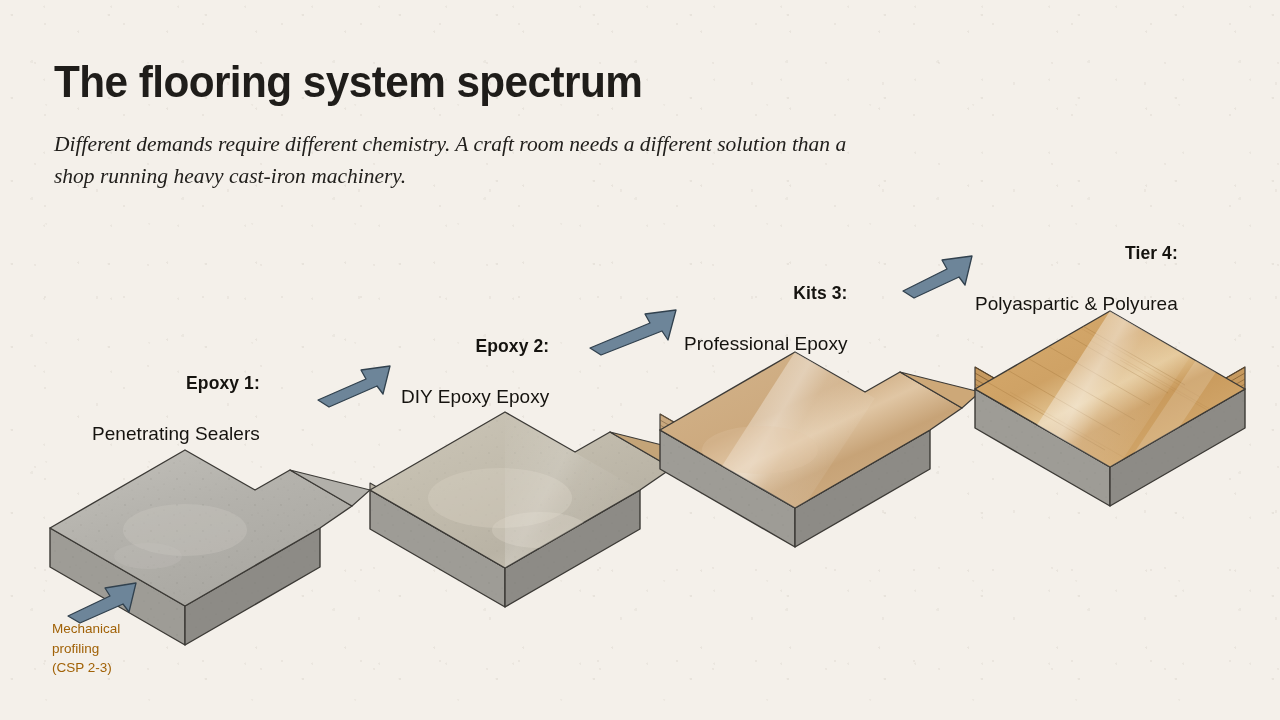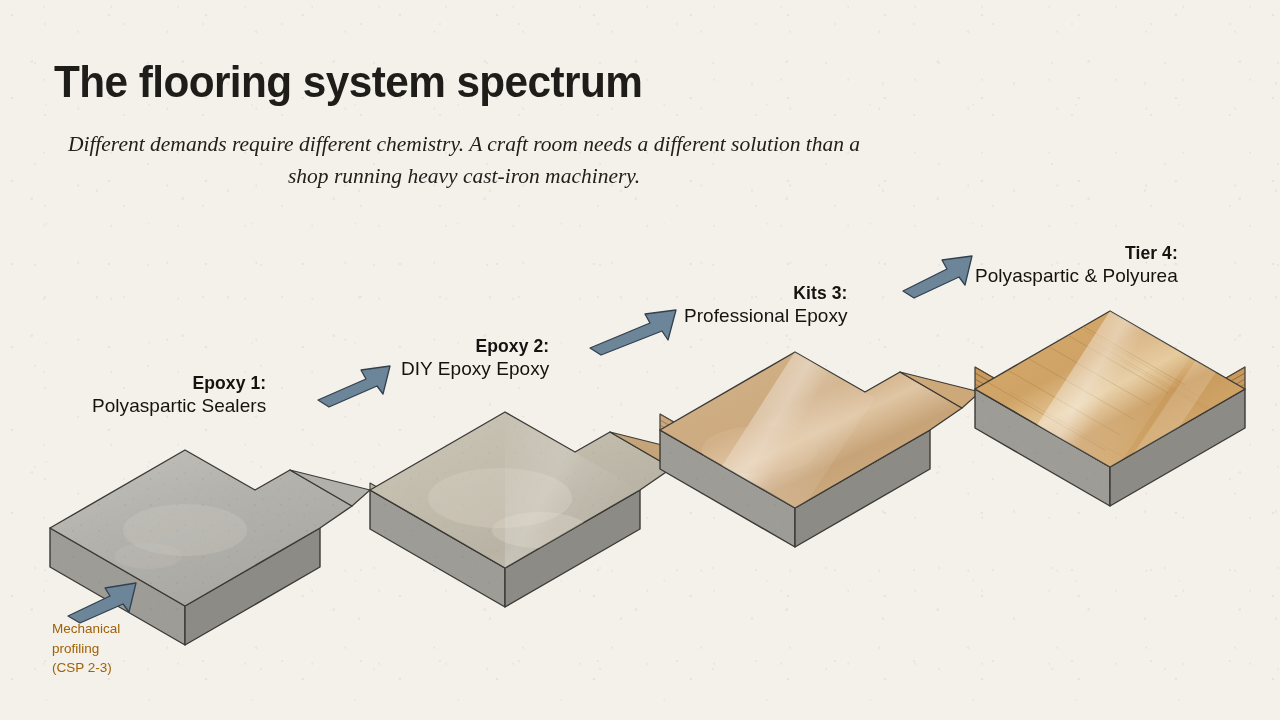"Different demands require different" #page-subtitle { text-align: center -> none }
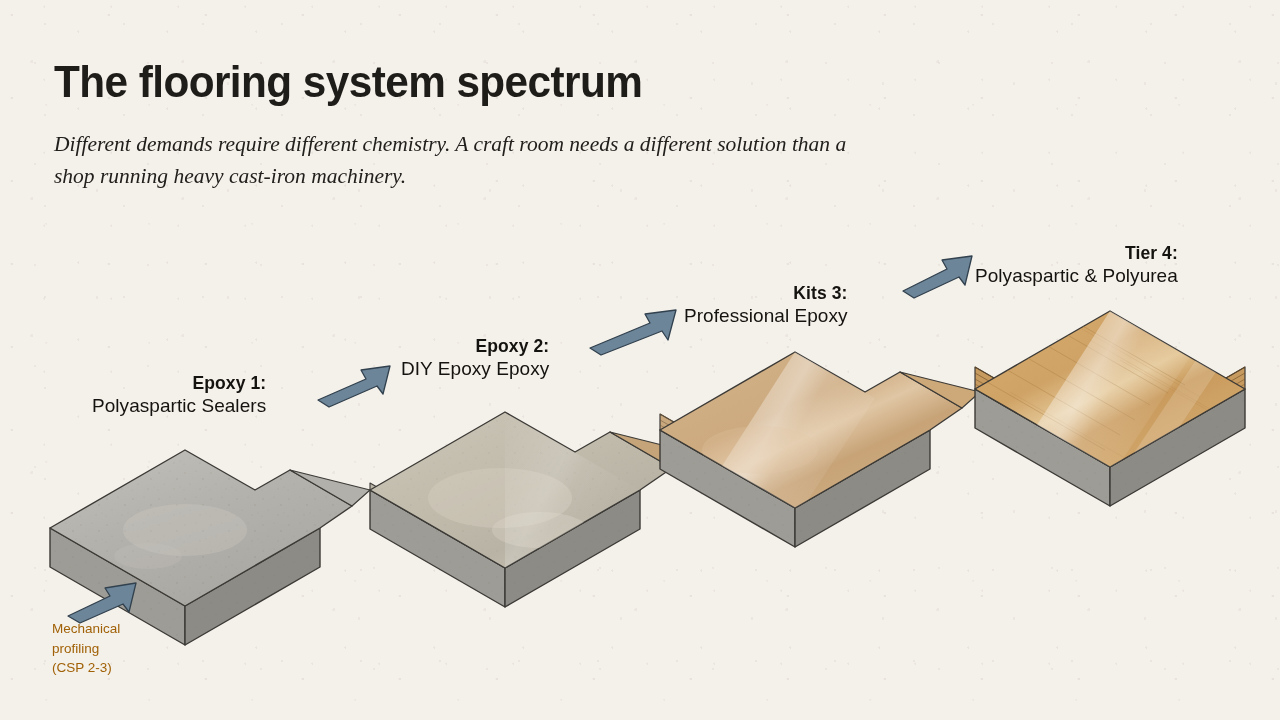"Polyaspartic & Polyurea" .tier-label .tier-name { margin-top: none -> 28px }
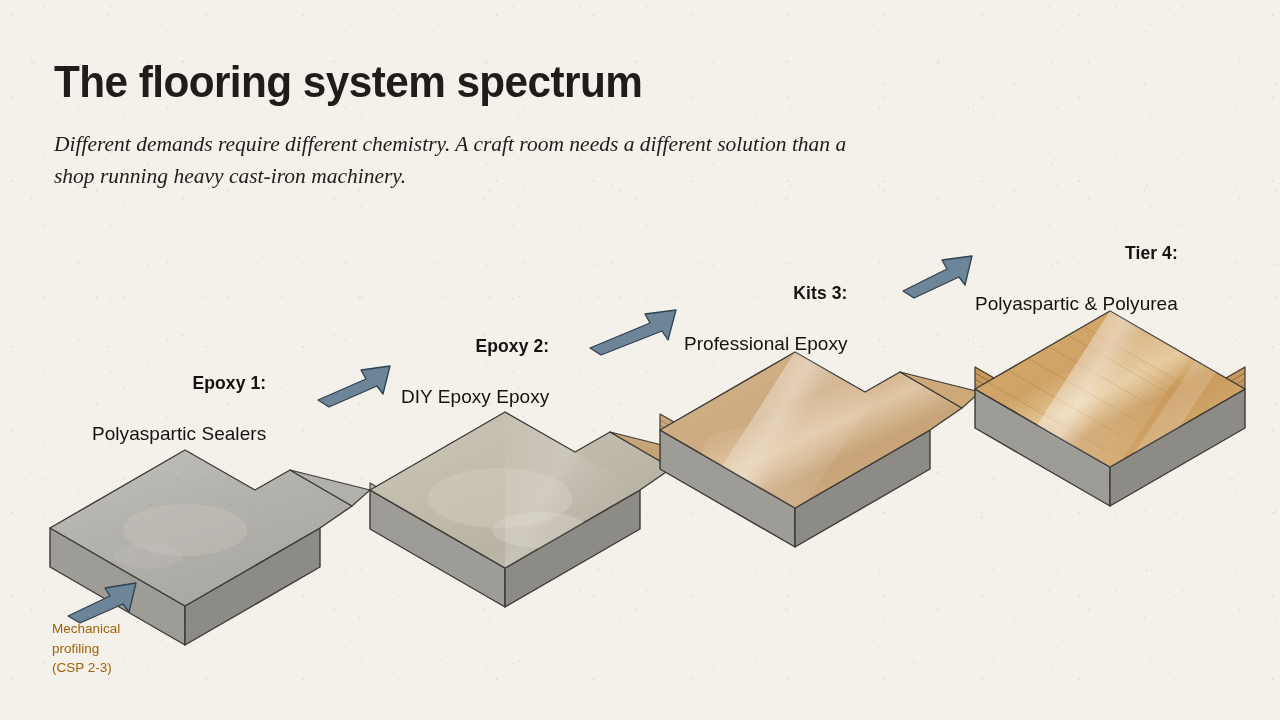"Polyaspartic Sealers" span.tier-name { text: Polyaspartic -> Penetrating }
